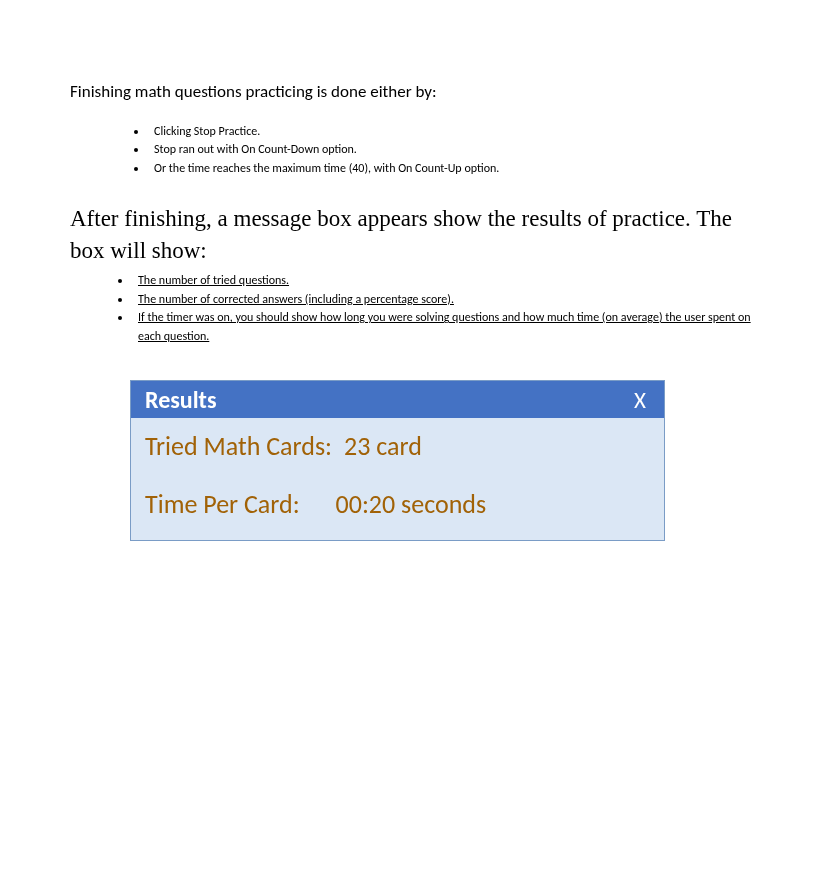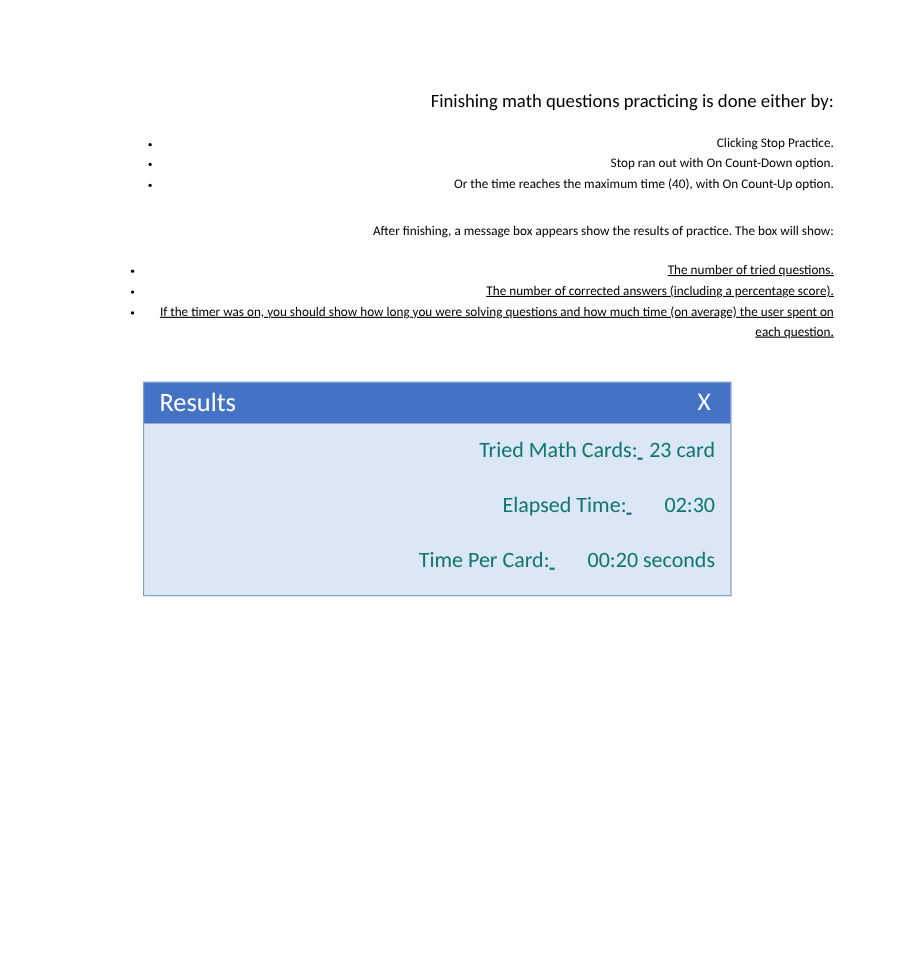"Finishing math questions practicing is" * { text-align: right -> none }
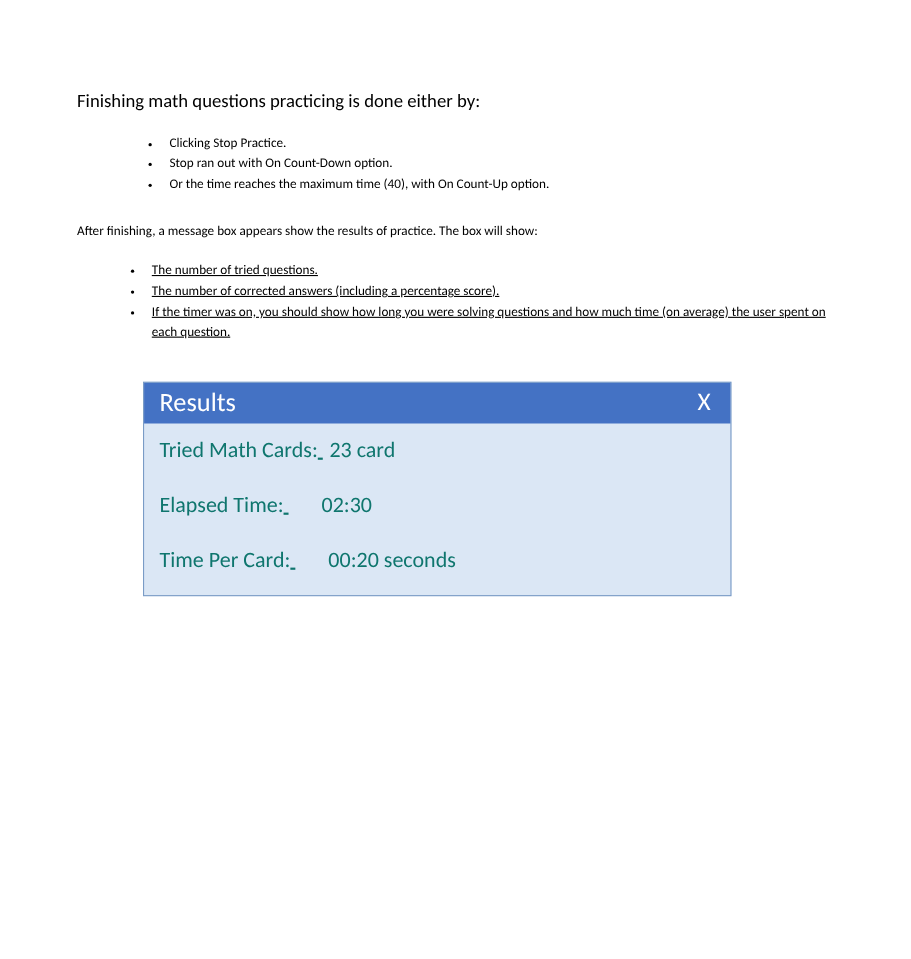"After finishing, a message box" .para-text { font-family: none -> Liberation Serif, serif; font-size: 12px -> 23px; margin-bottom: 18px -> 4px }
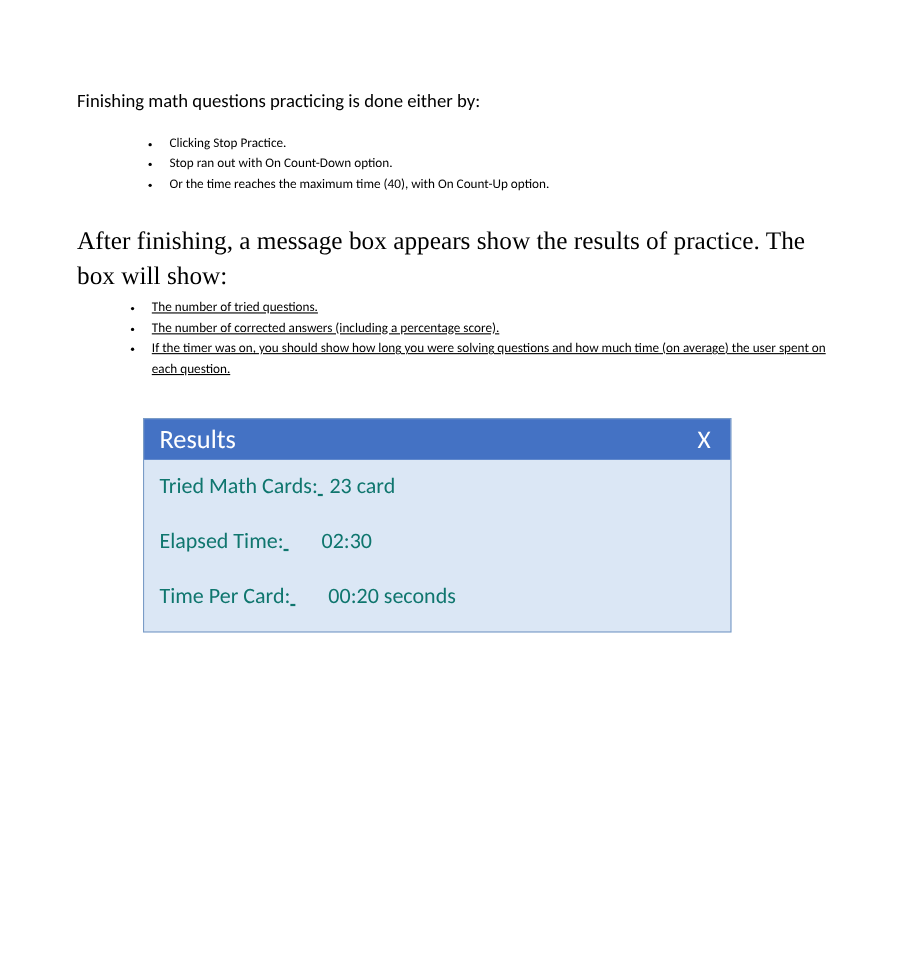"Results" .results-header .title { font-weight: 400 -> 700 }
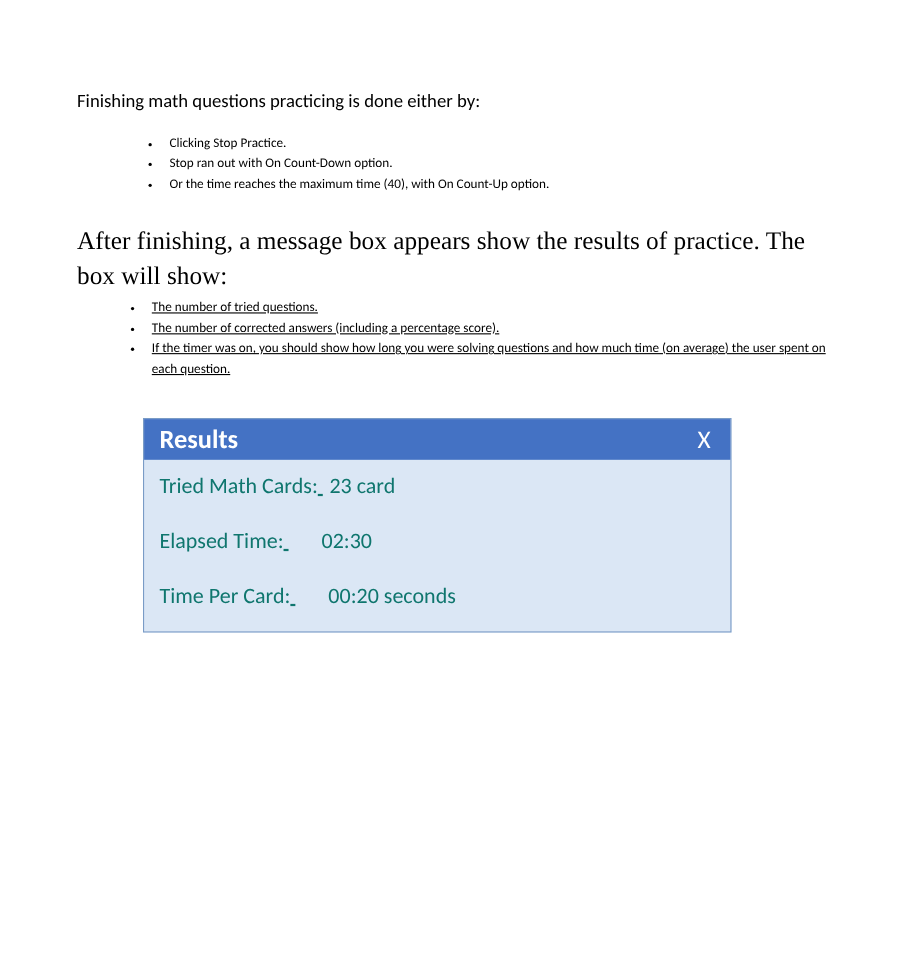"Tried Math Cards: 23 card" .result-row { color: #0f766e -> #a16207; font-size: 20px -> 26px; text-decoration: underline -> none }
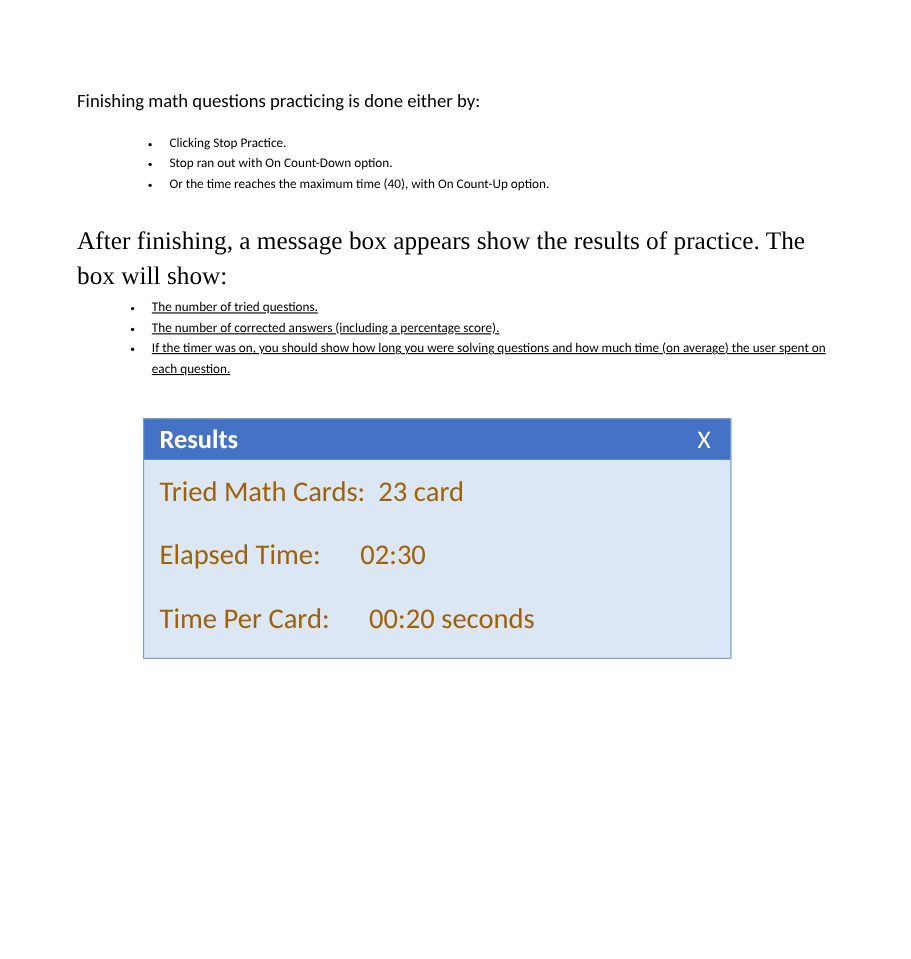"Elapsed Time: 02:30" div.result-row { html: <div> <span>Elapsed Time:</span> <span>02:30</span> </div> -> none }
